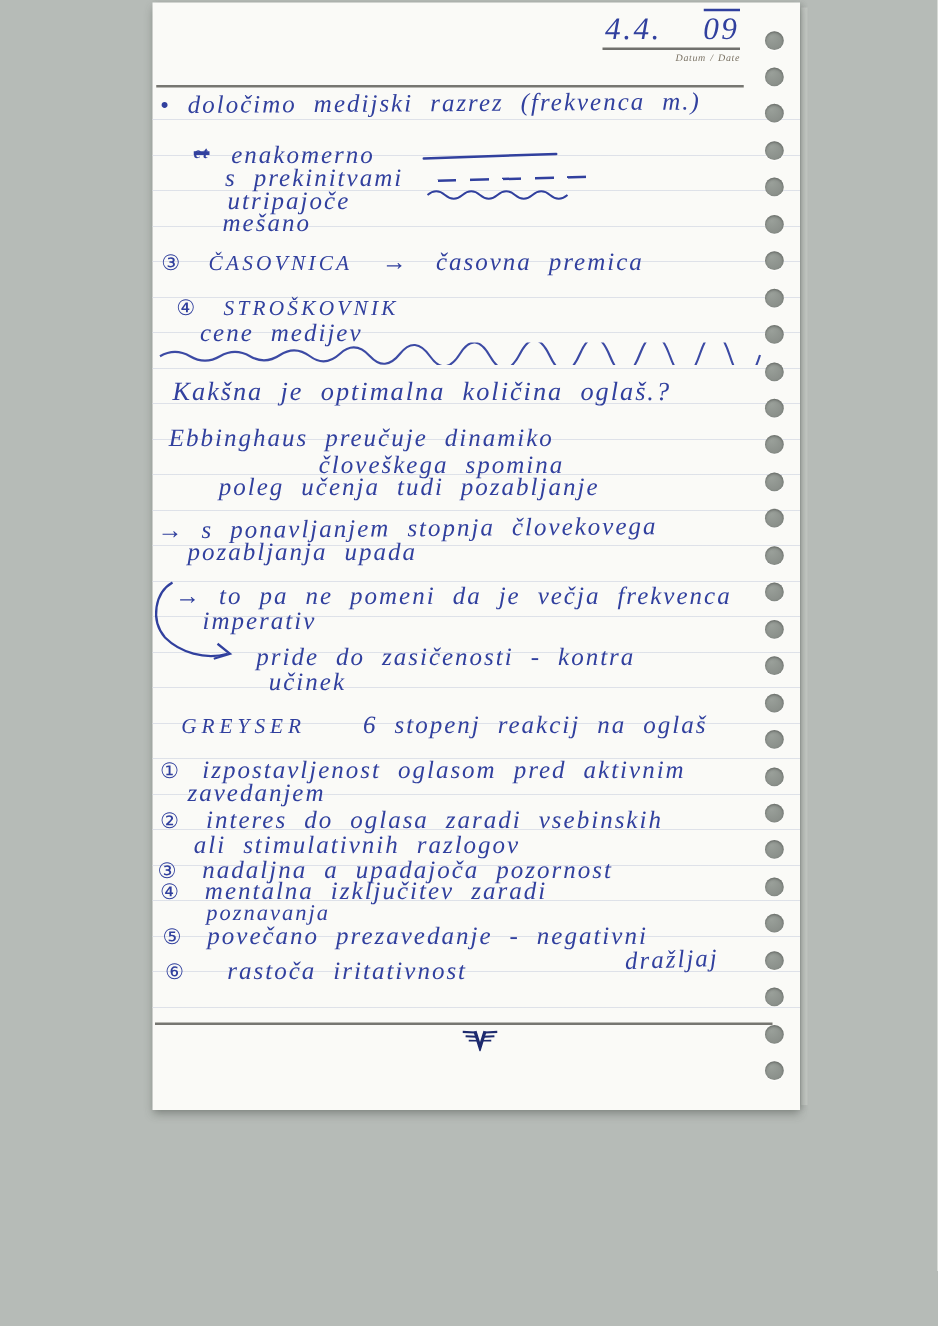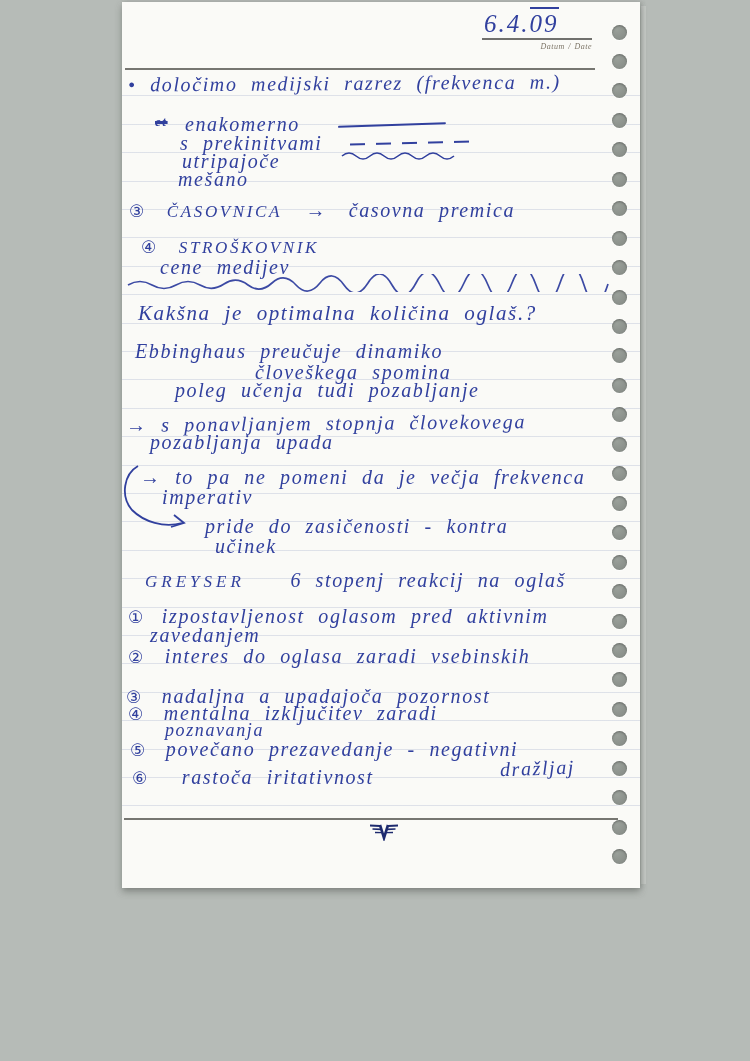"6.4." span { text: 6.4 -> 4.4 }
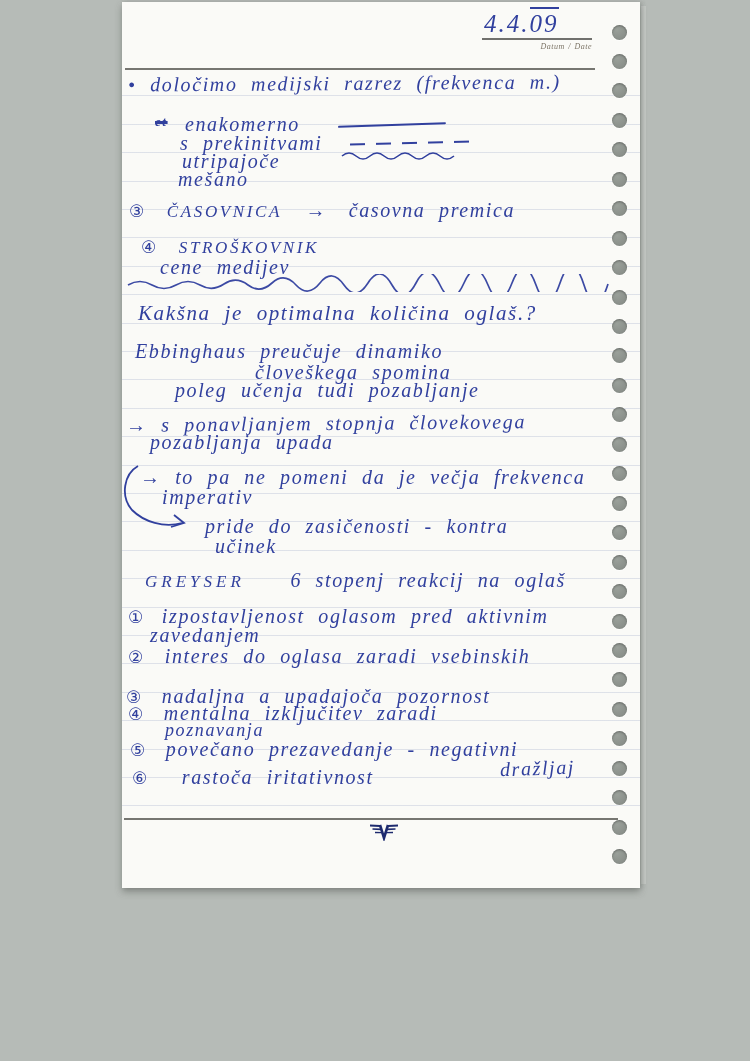"09" .ovl { margin-left: none -> 33px }
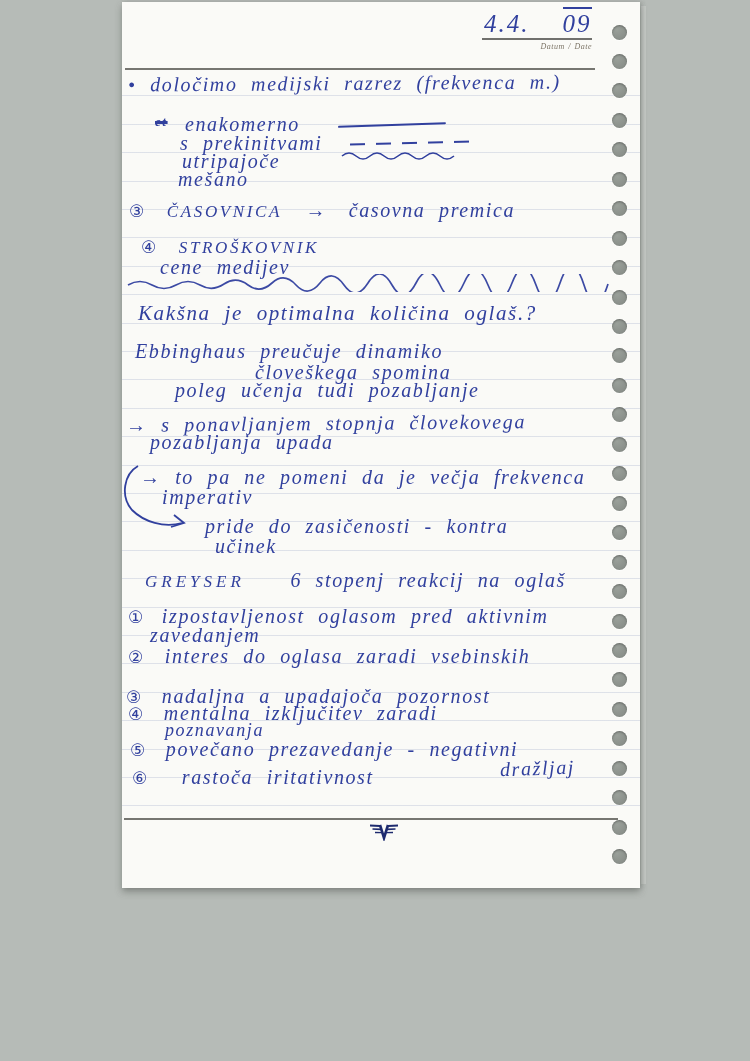"ali stimulativnih razlogov" div.hw { html: none -> <div>ali stimulativnih razlogov</div> }
